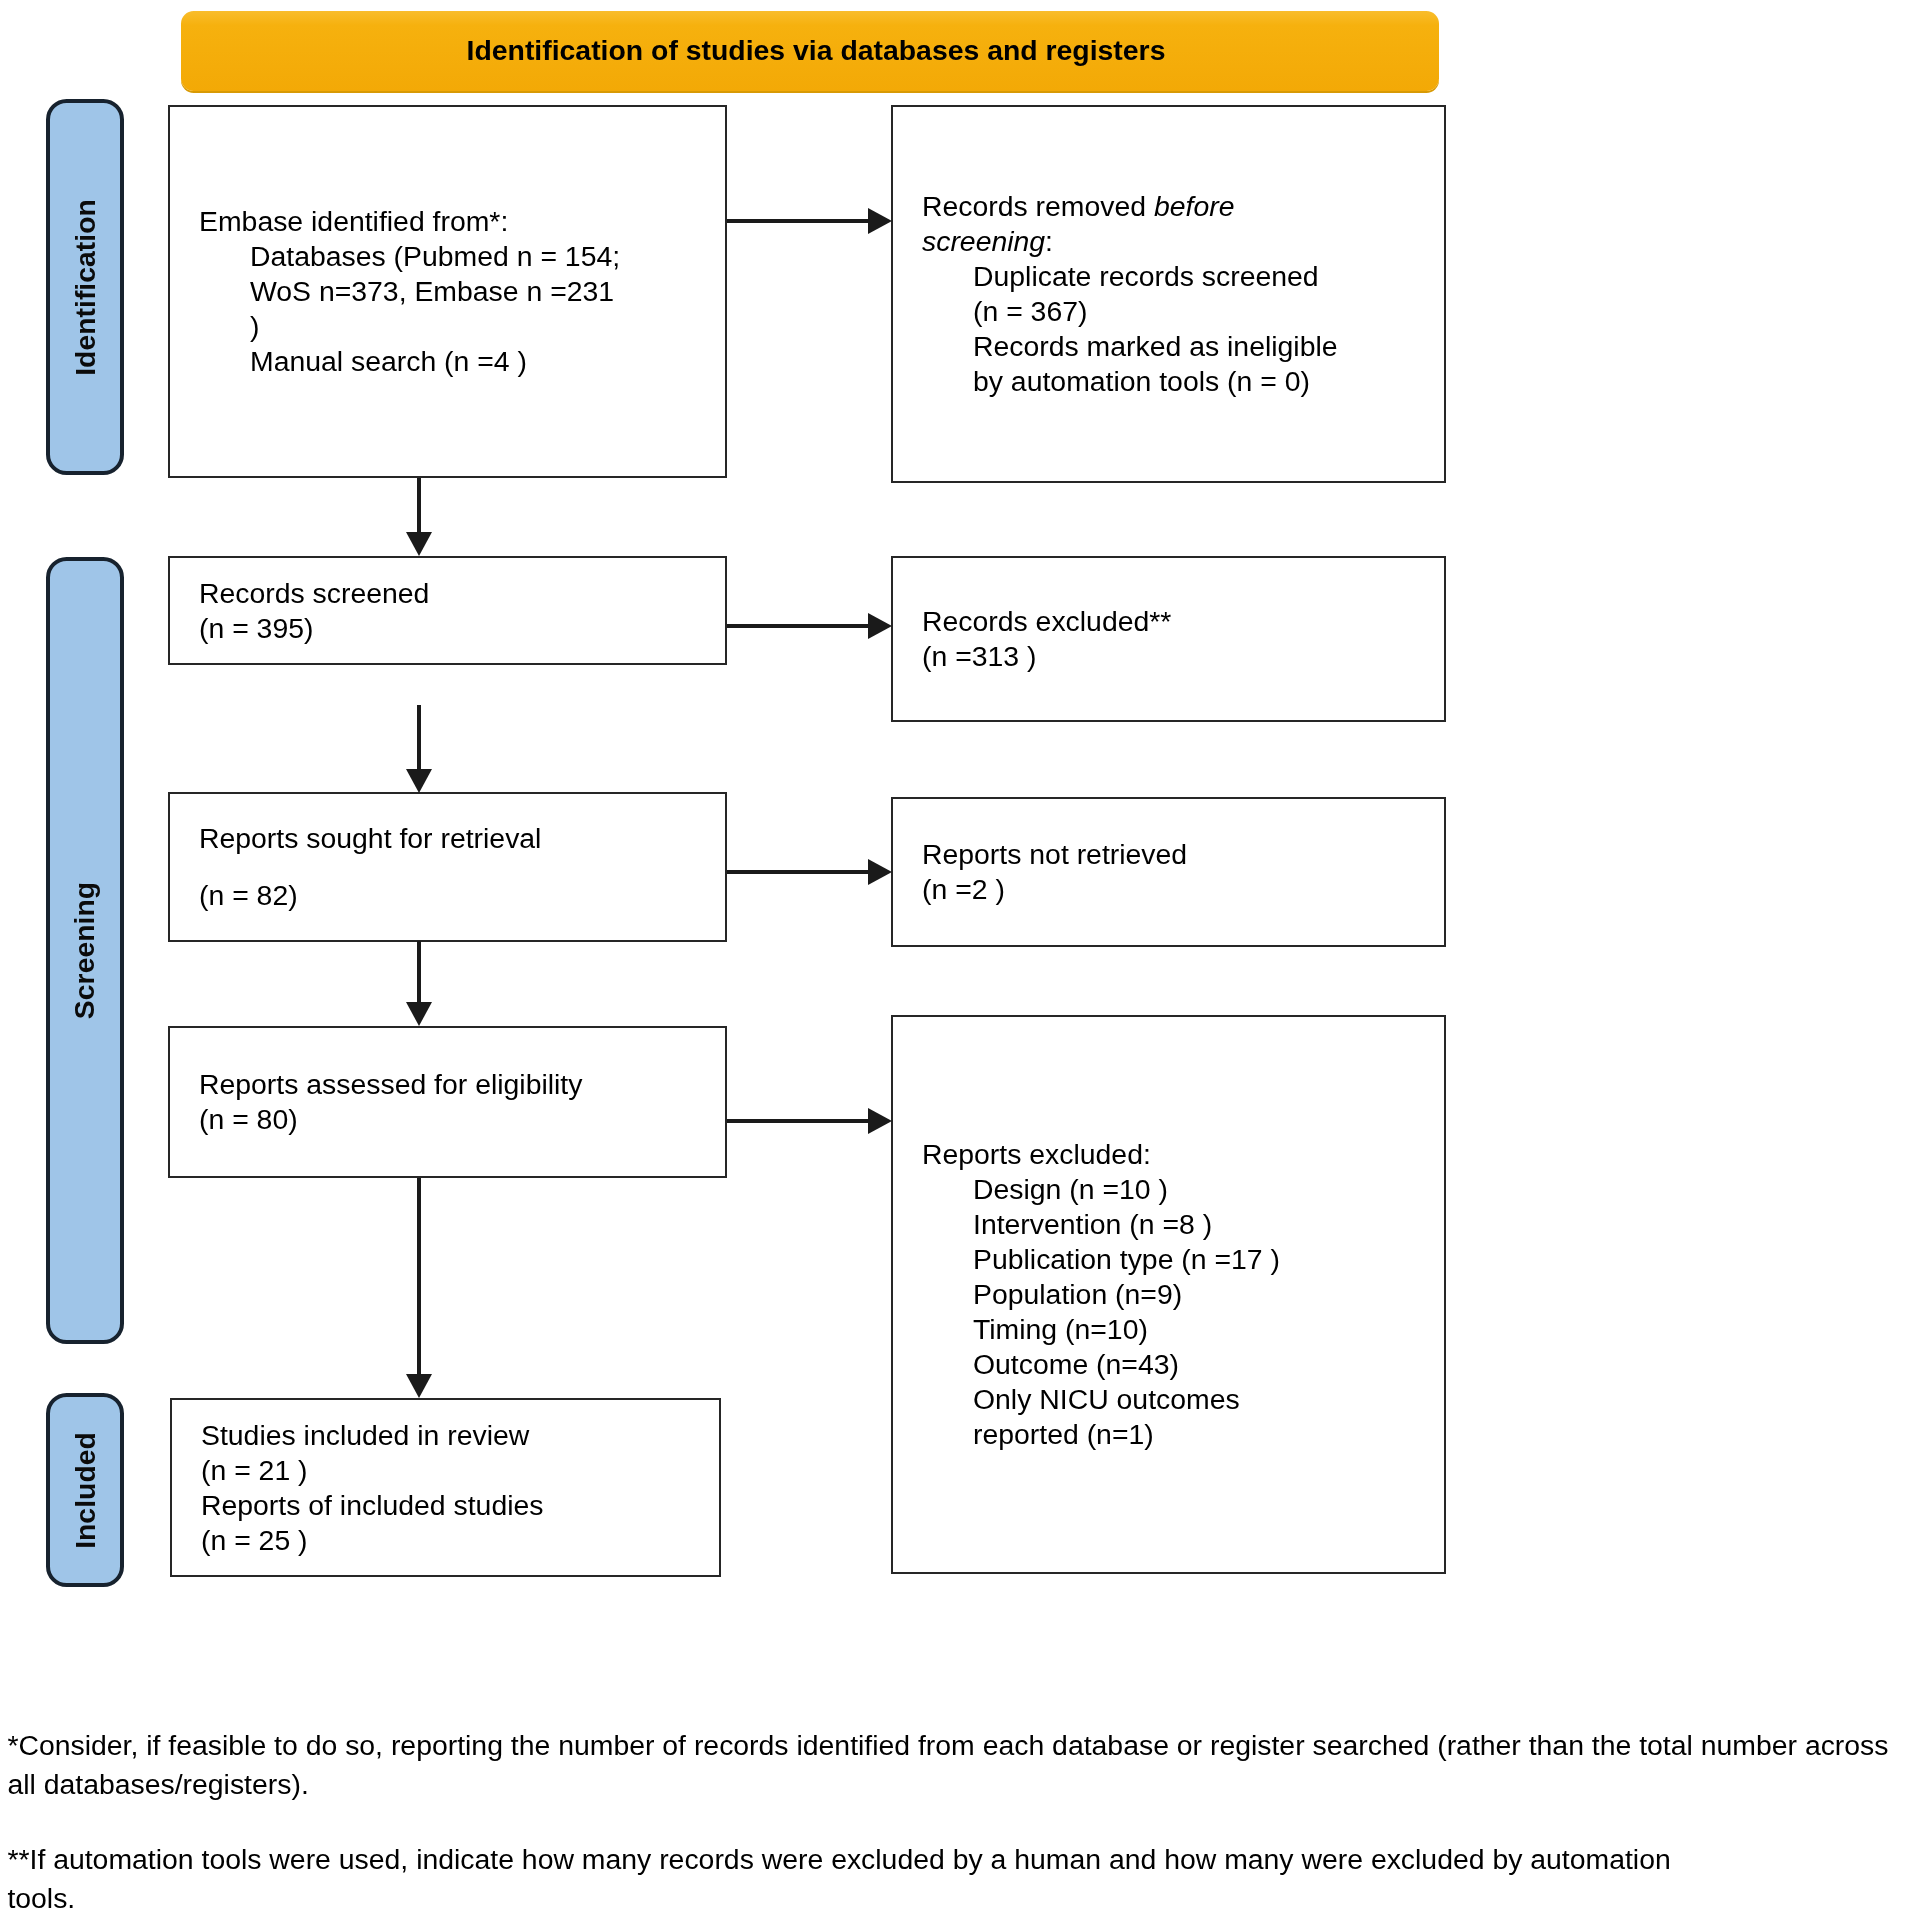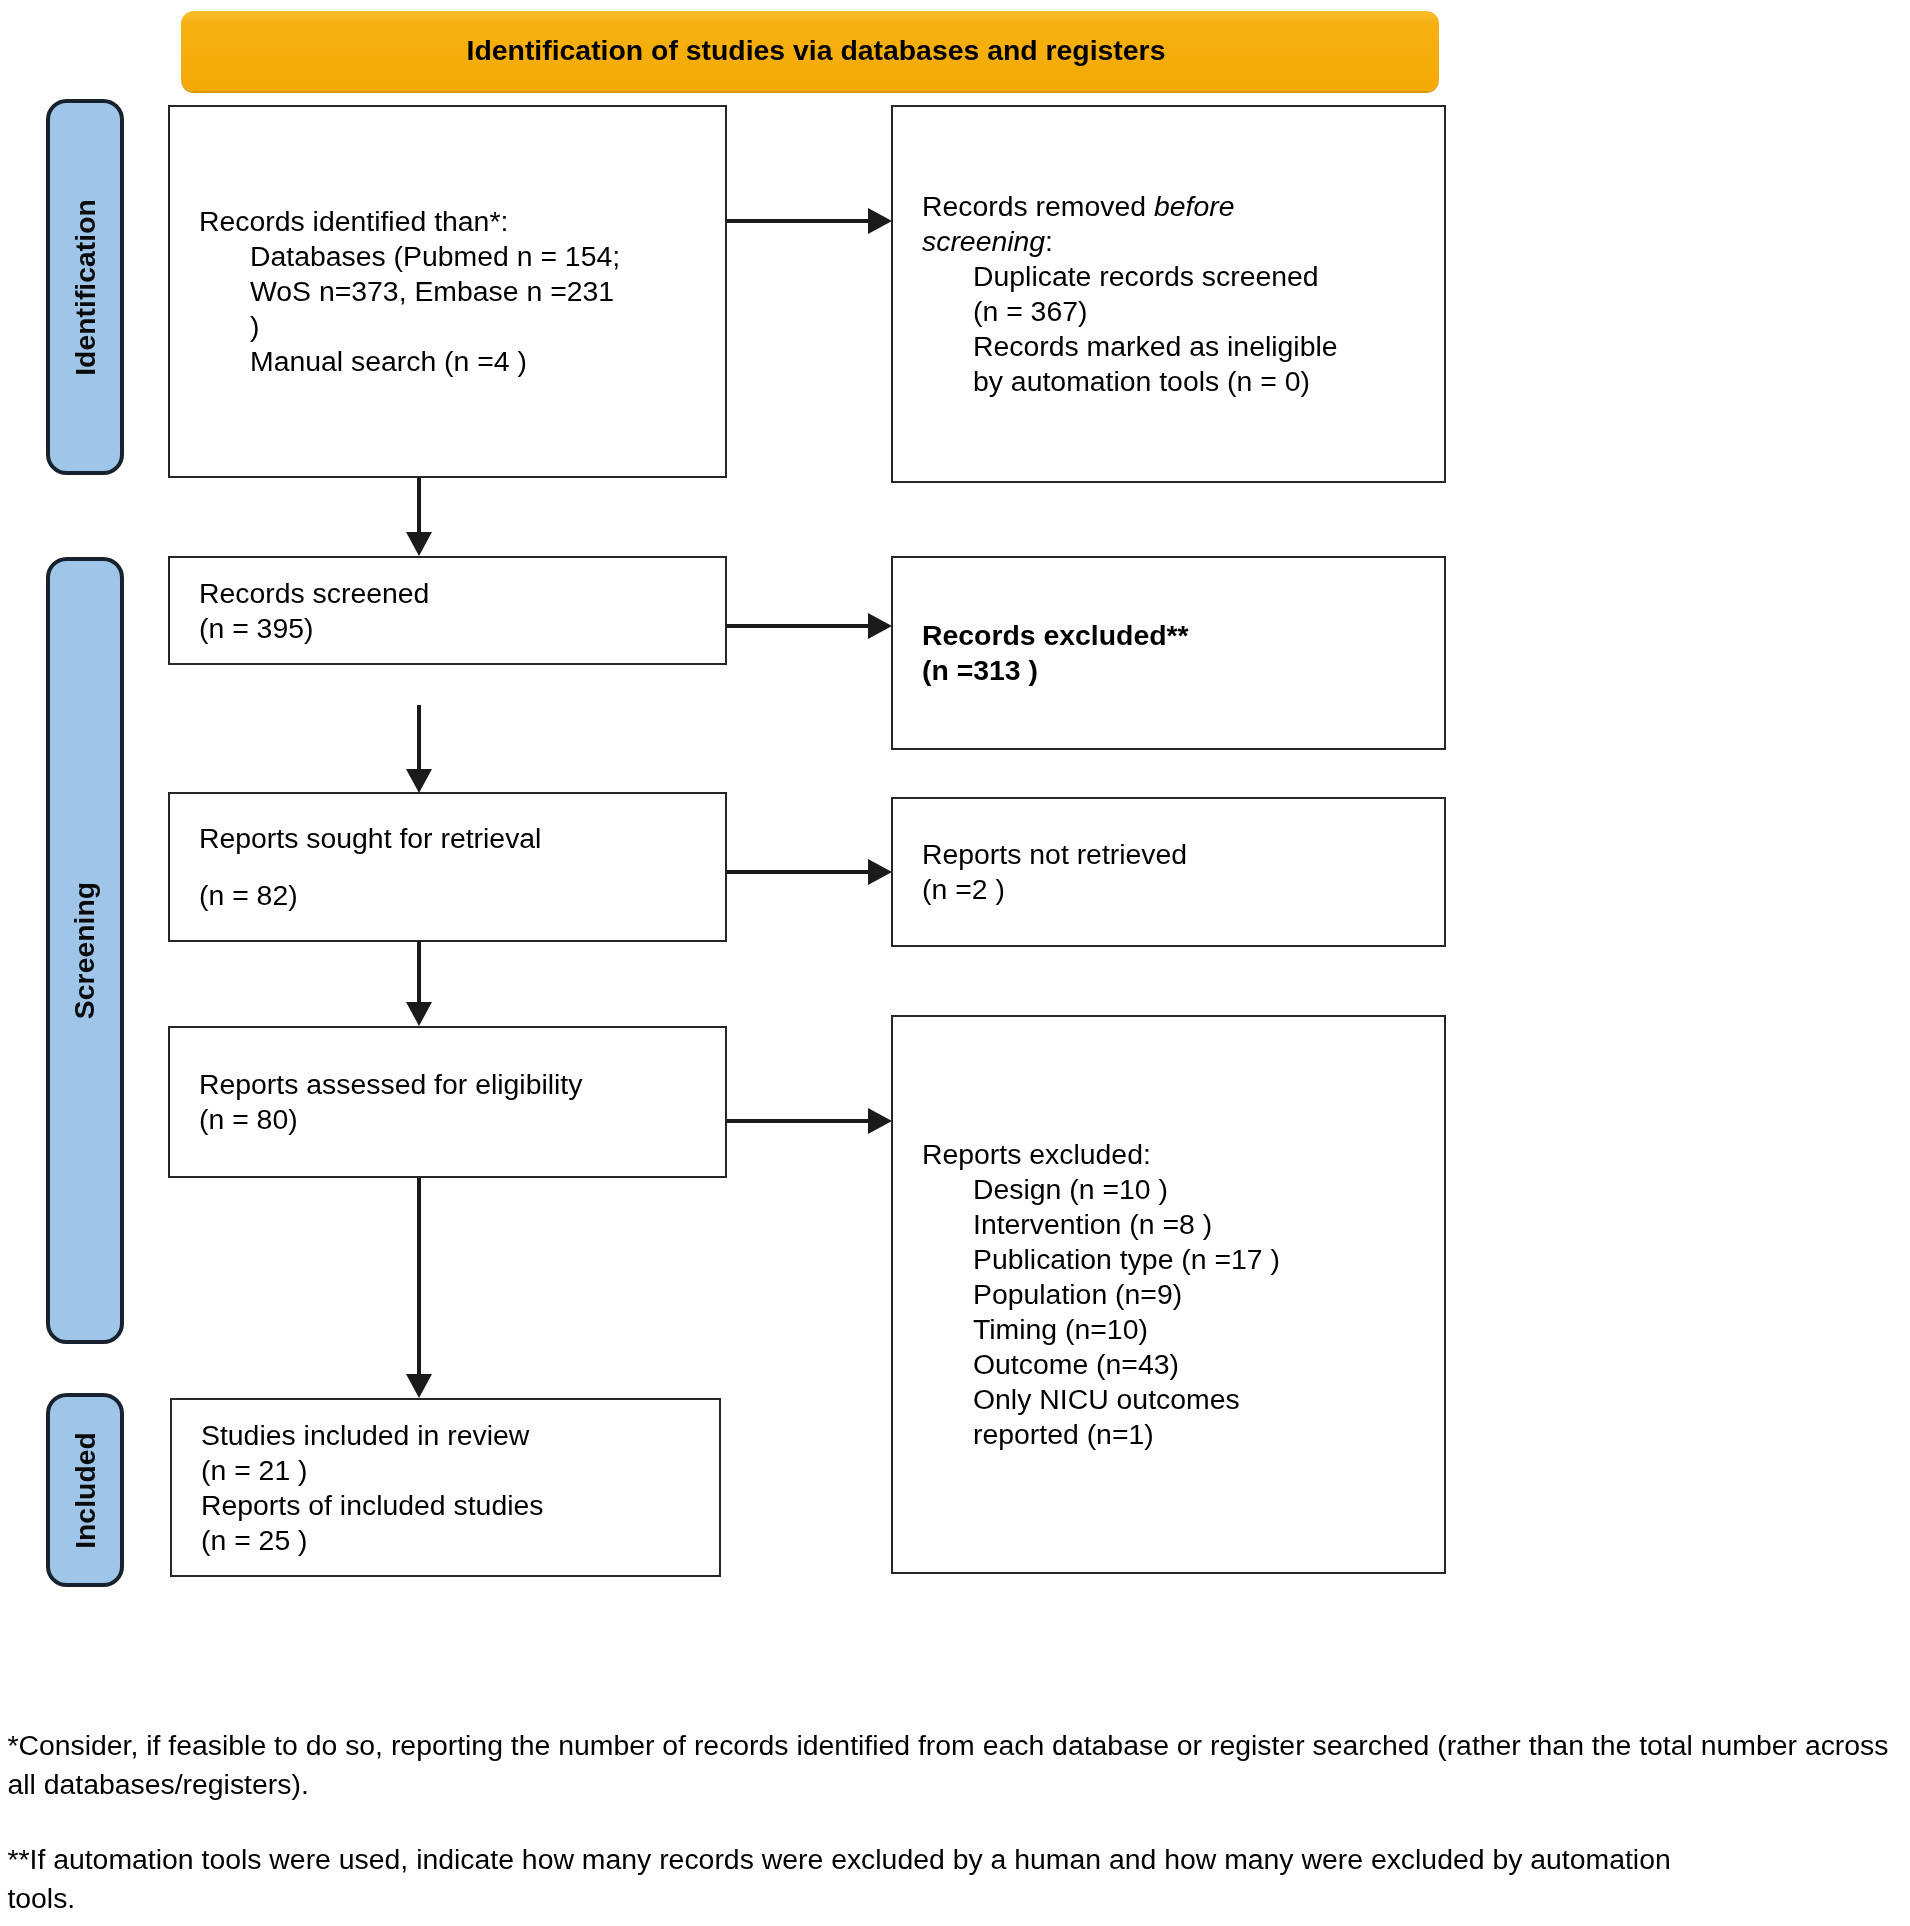"Records identified than*:" div { text: Records identified than -> Embase identified from }
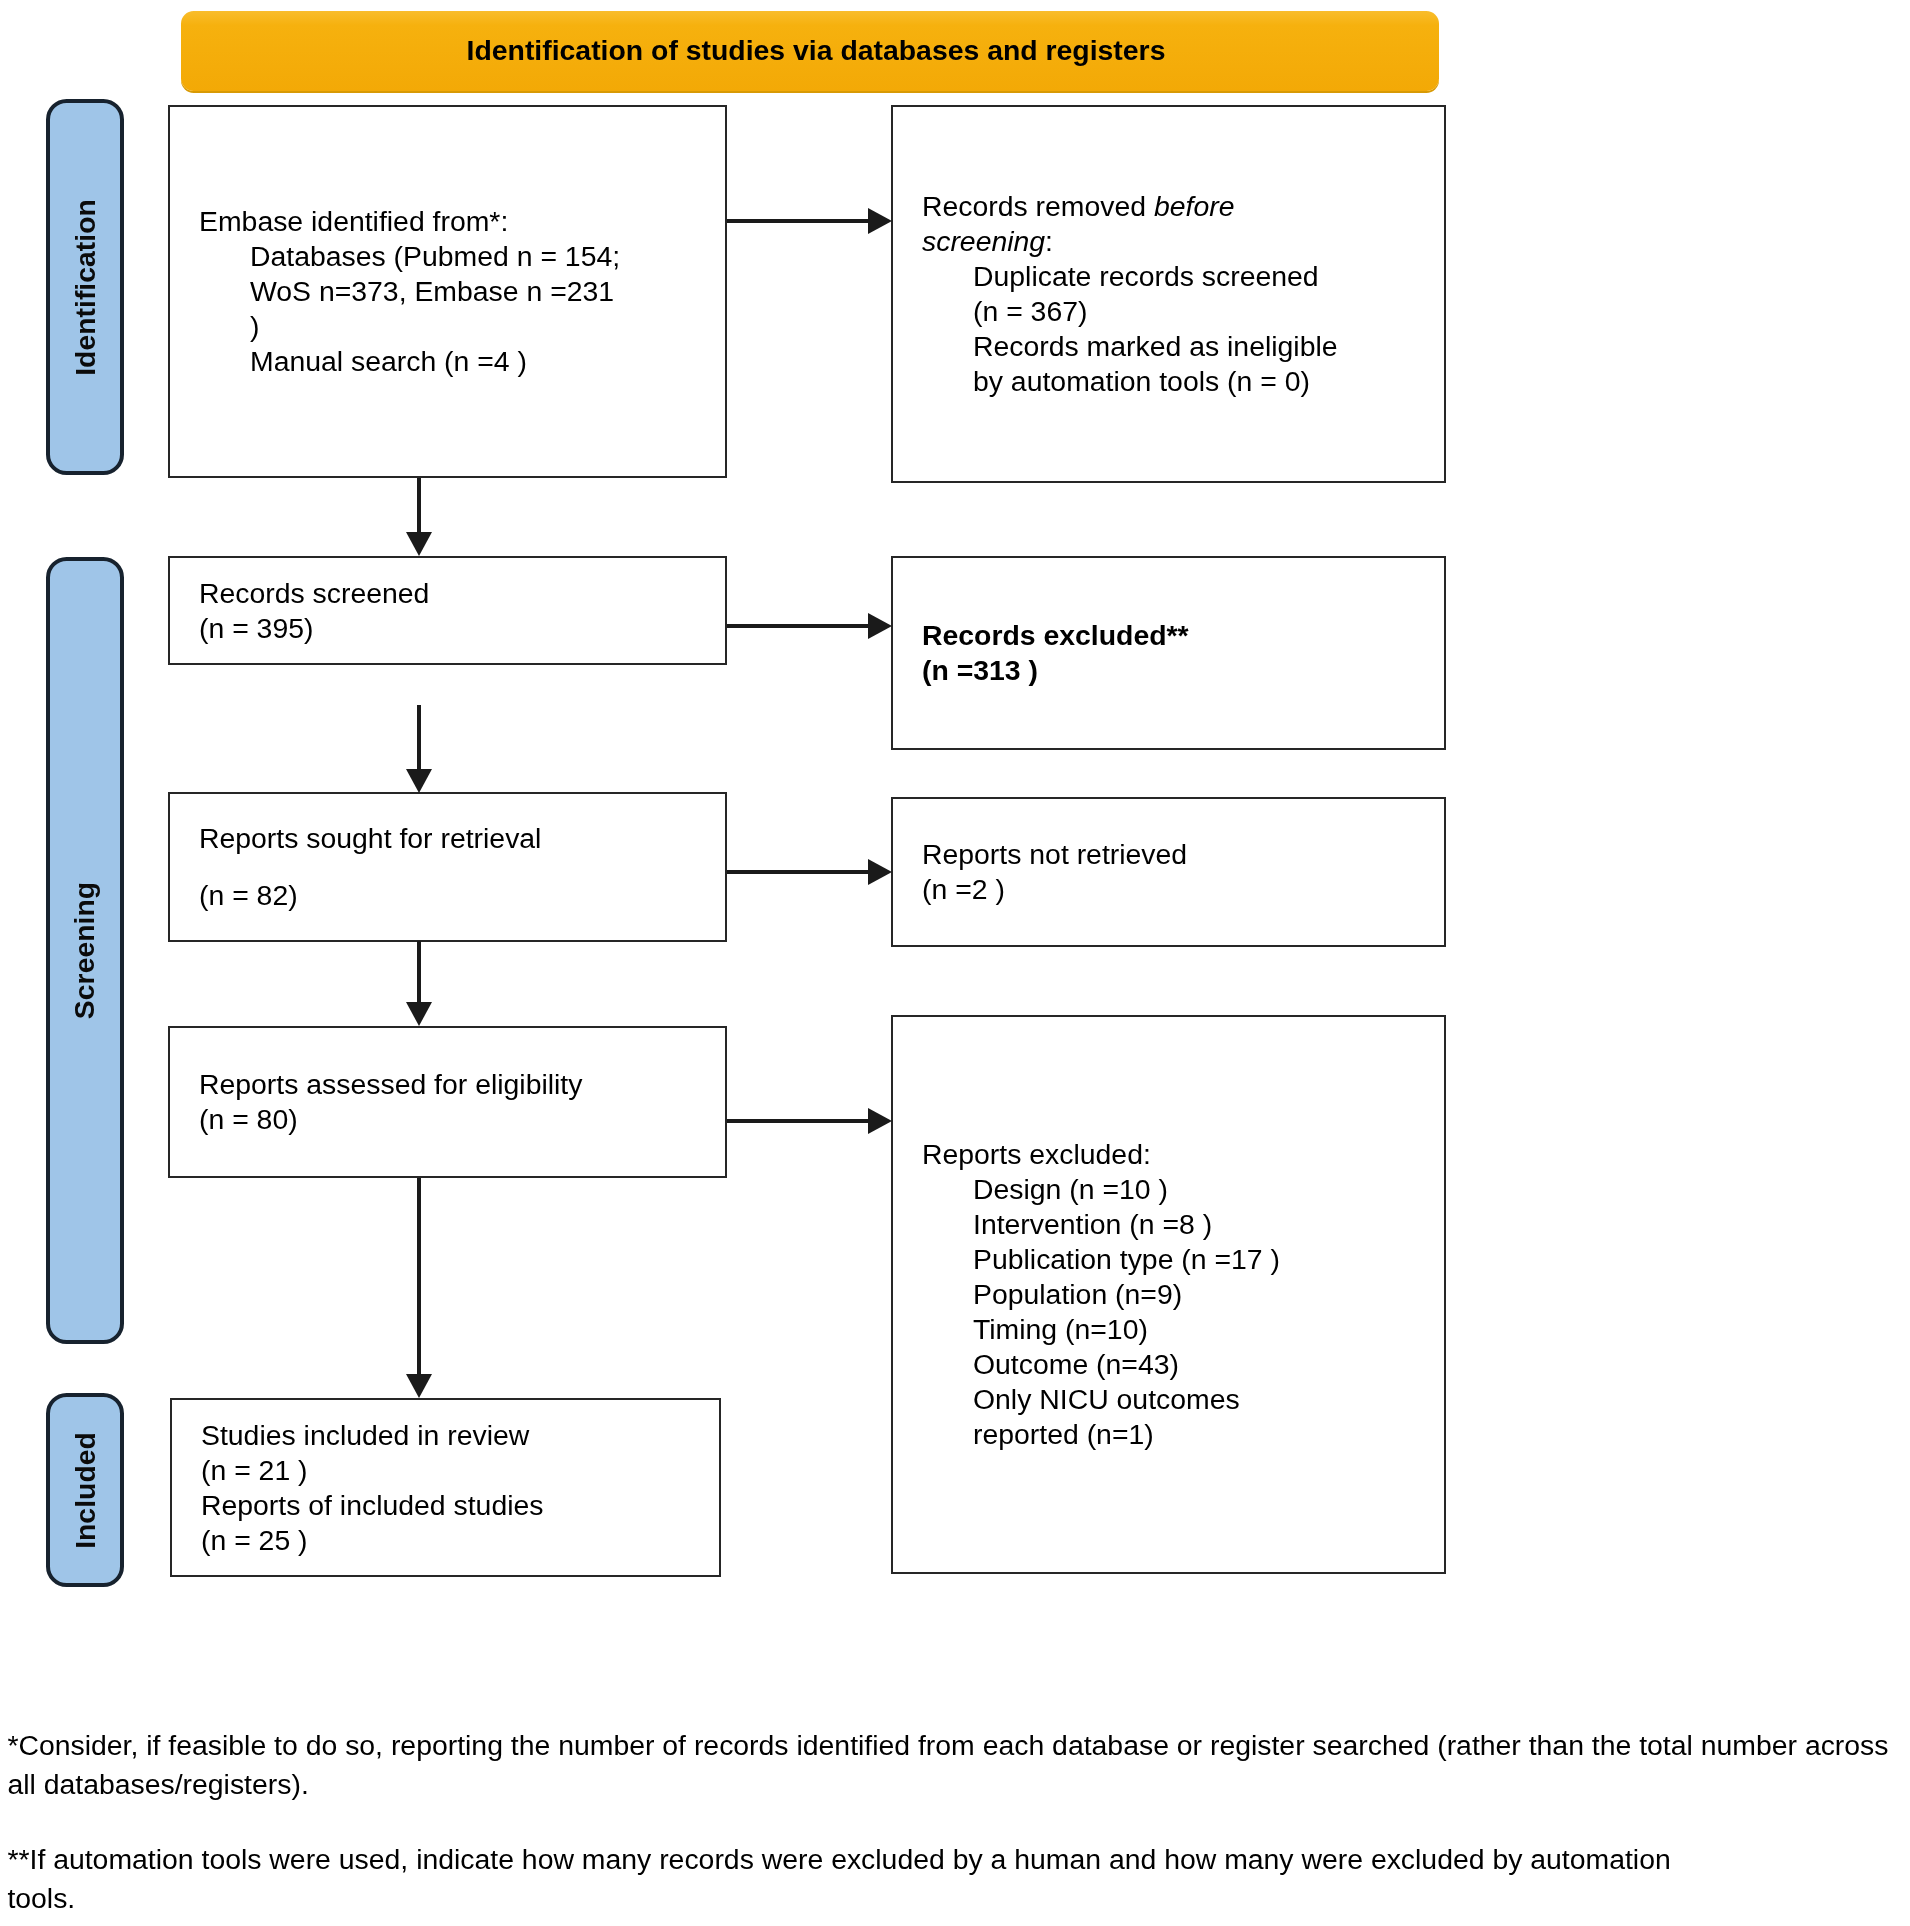"Records excluded**" .b4 { font-weight: bold -> none; height: 194px -> 166px }
